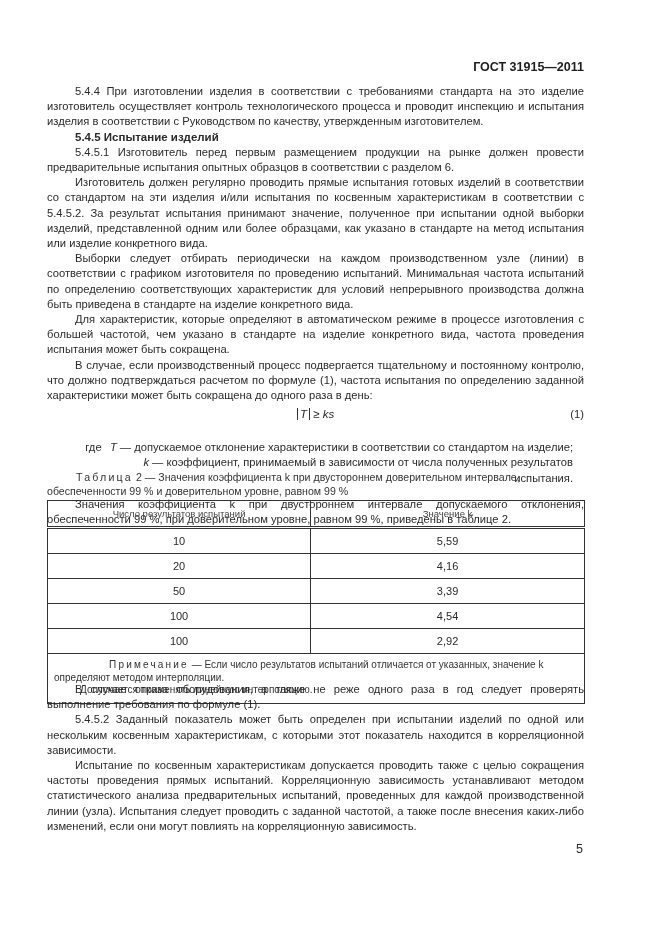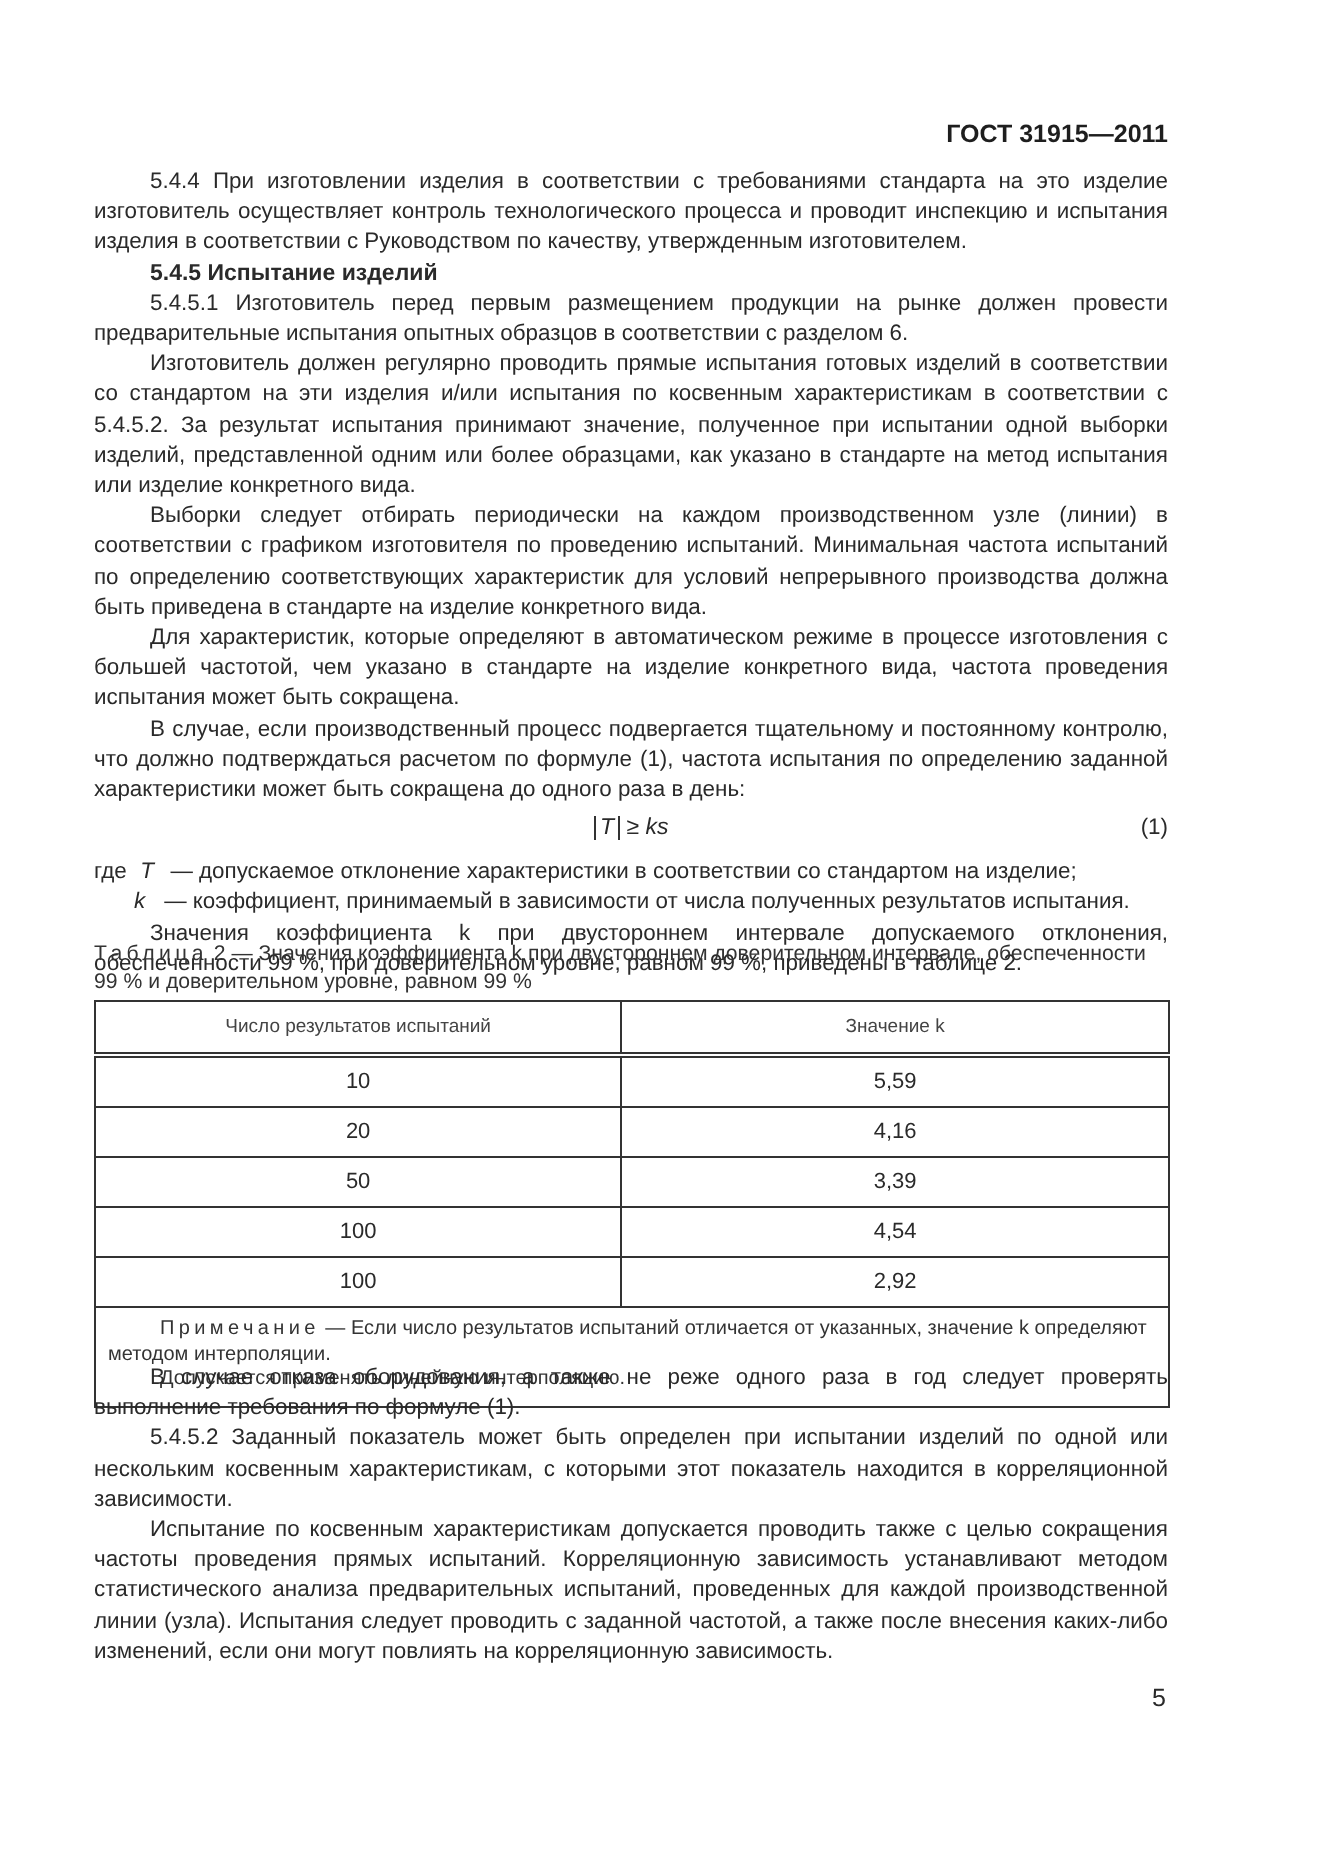"где T — допускаемое отклонение" .where { margin: 0 -> 11px; text-align: none -> right }
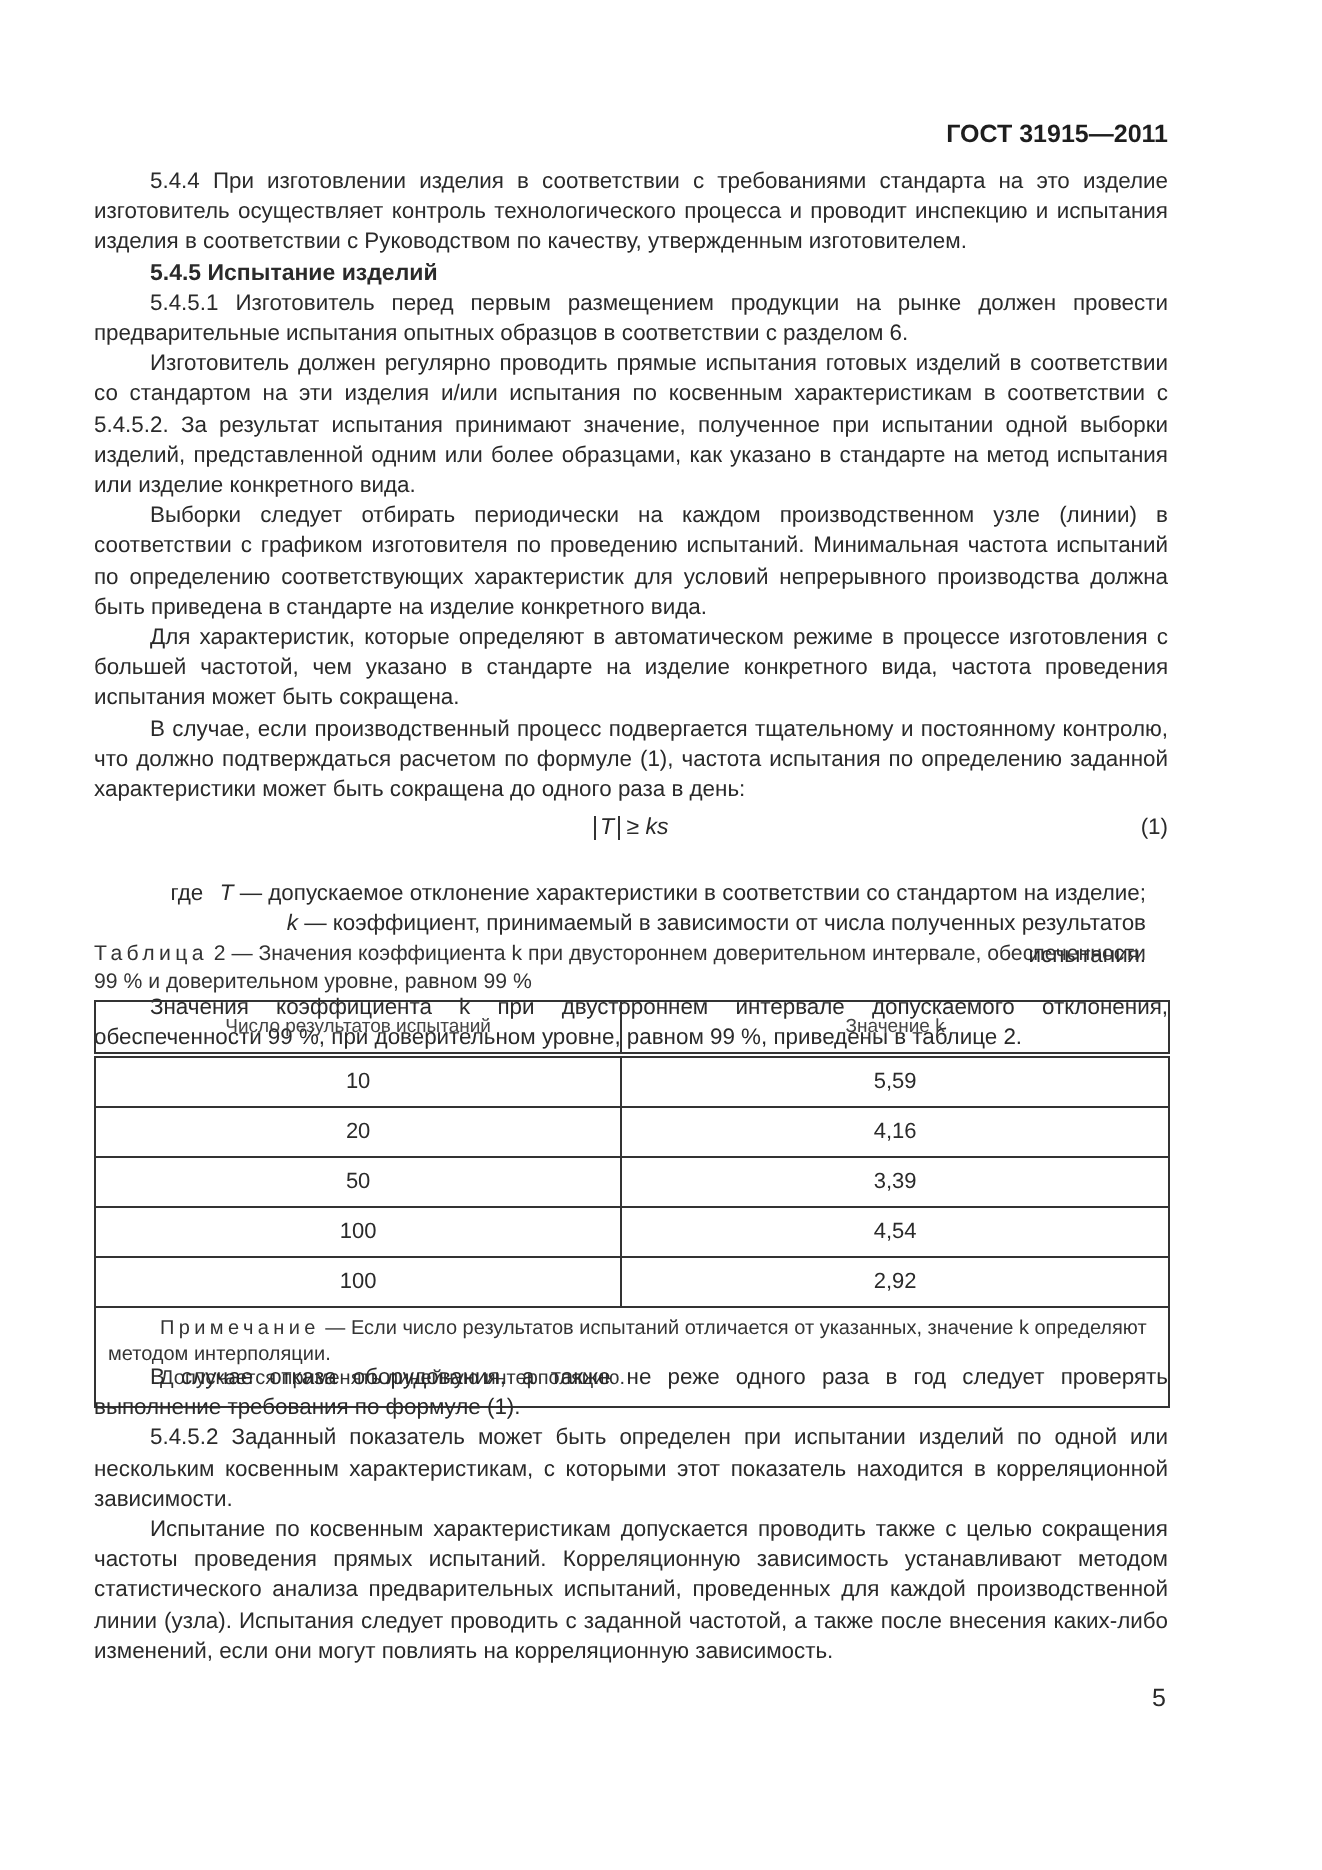"Таблица" .spaced { margin-left: none -> 29px }
